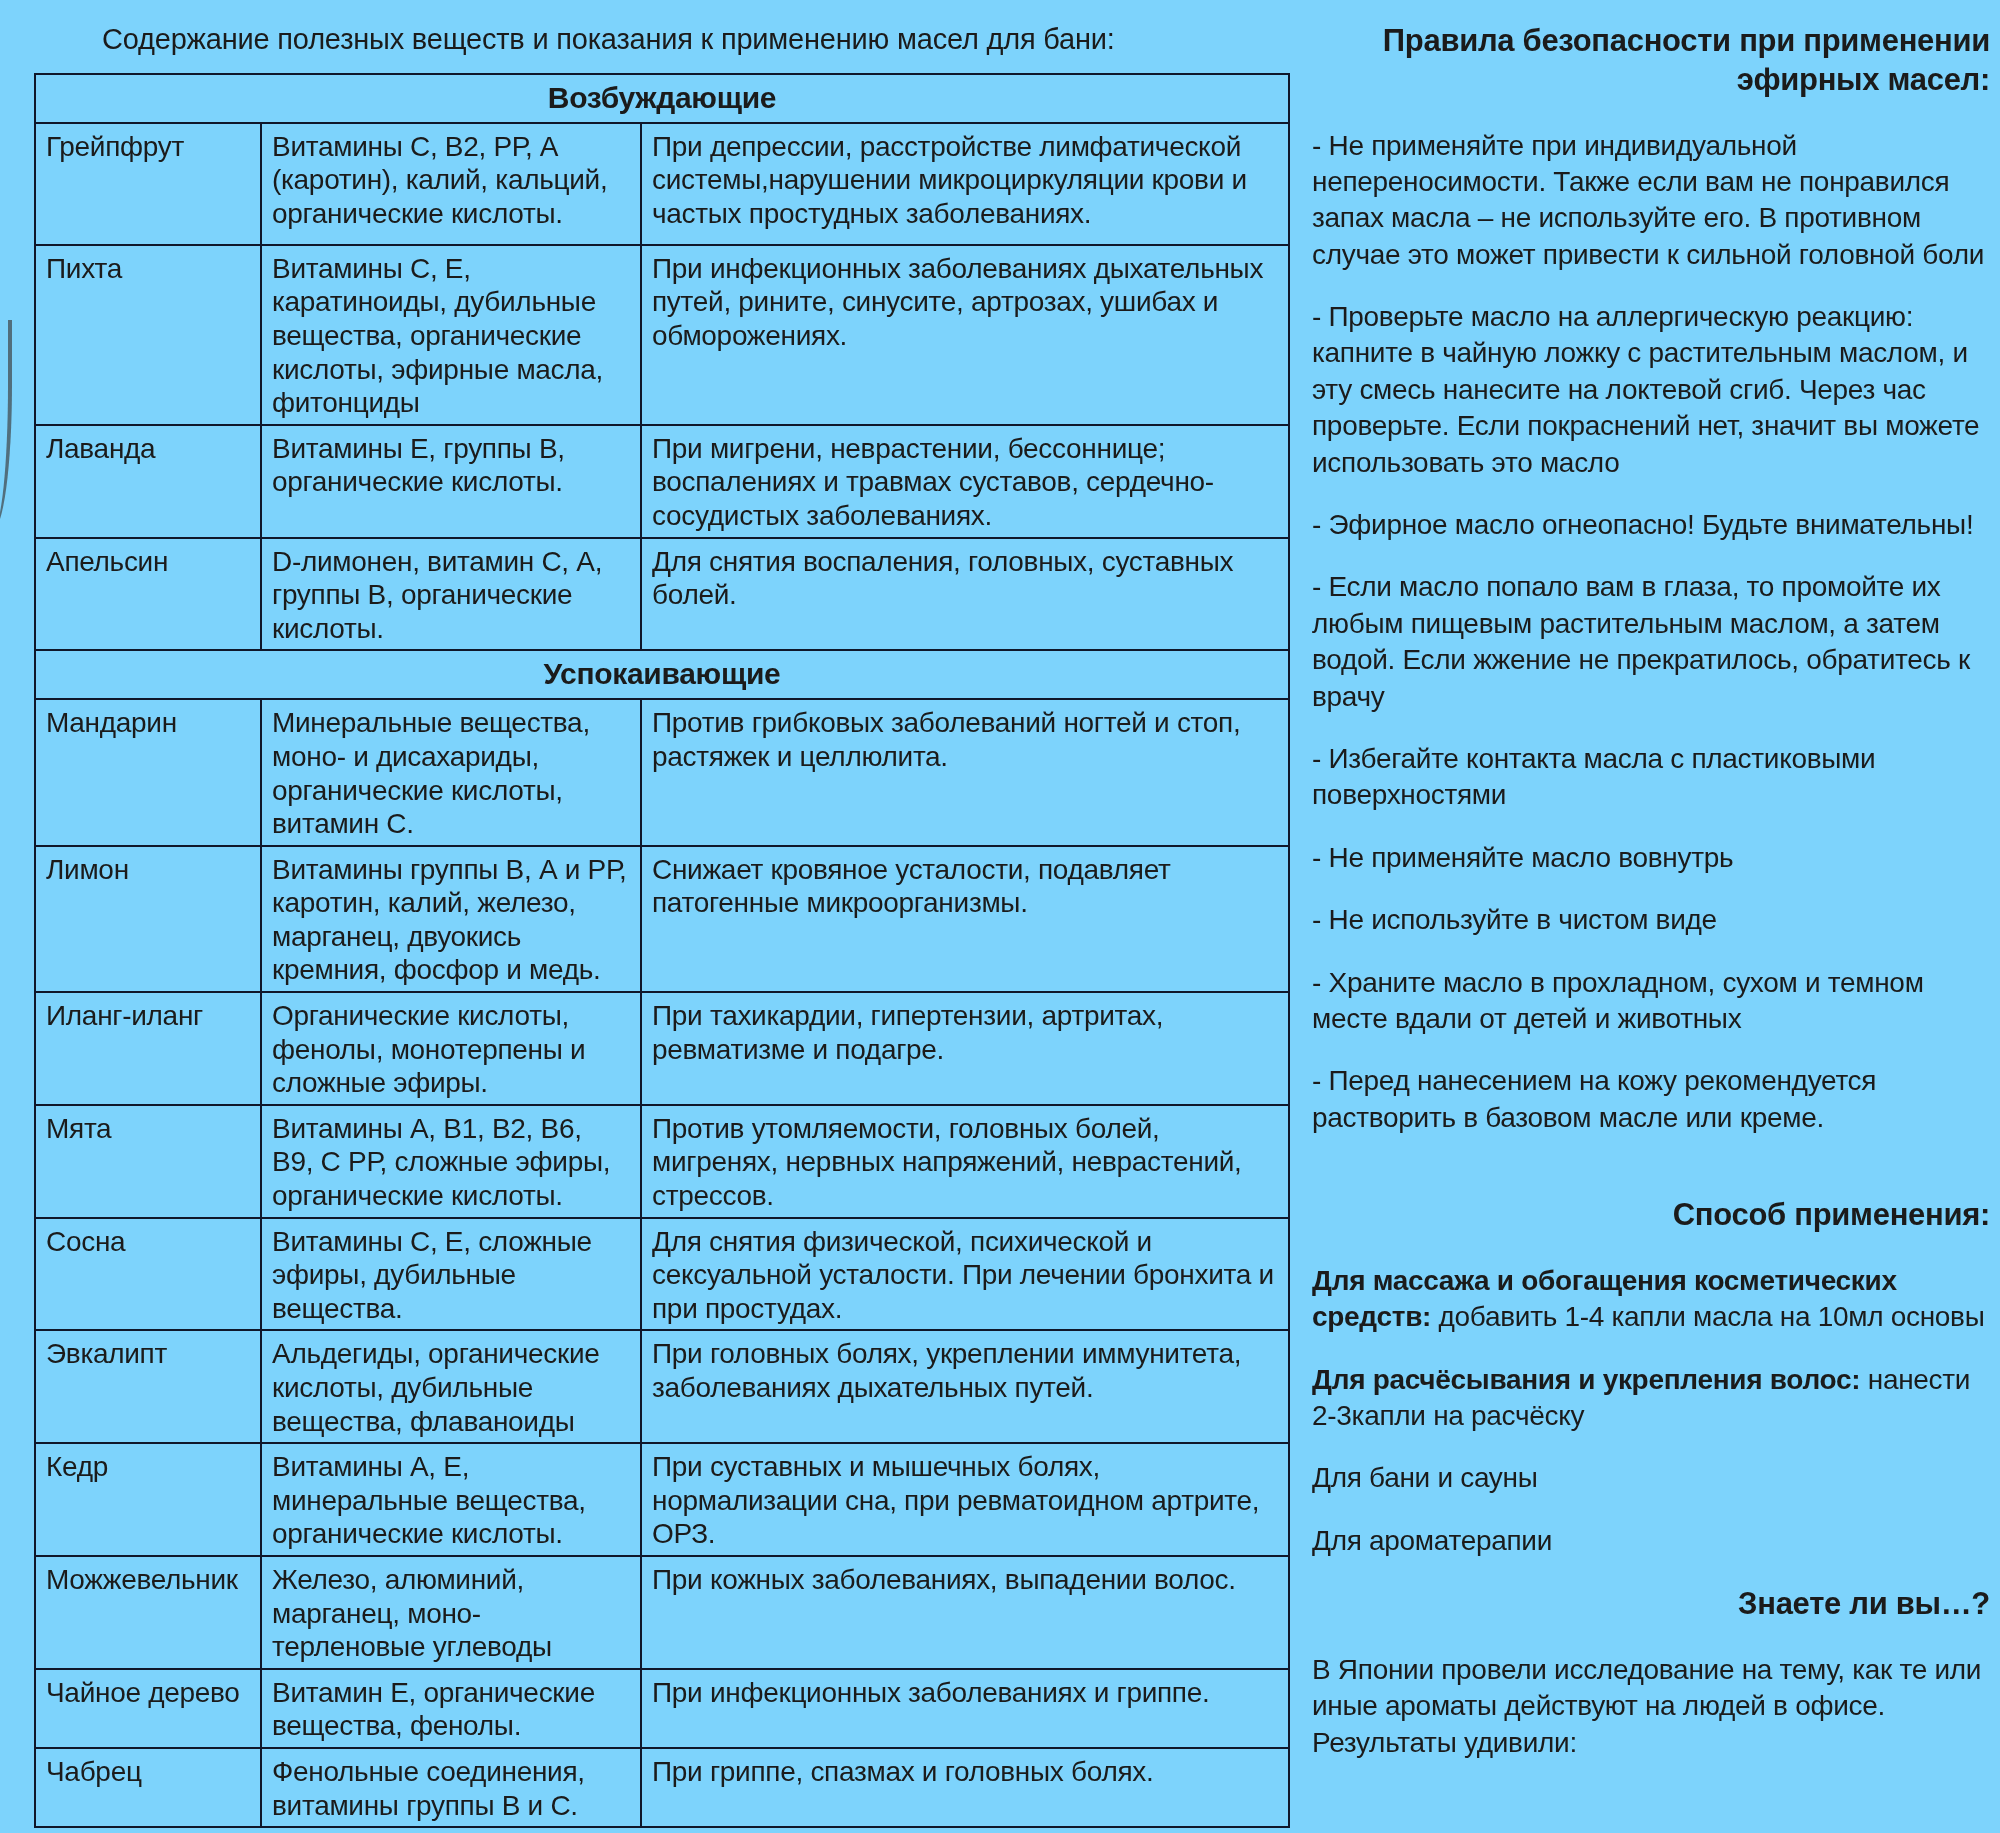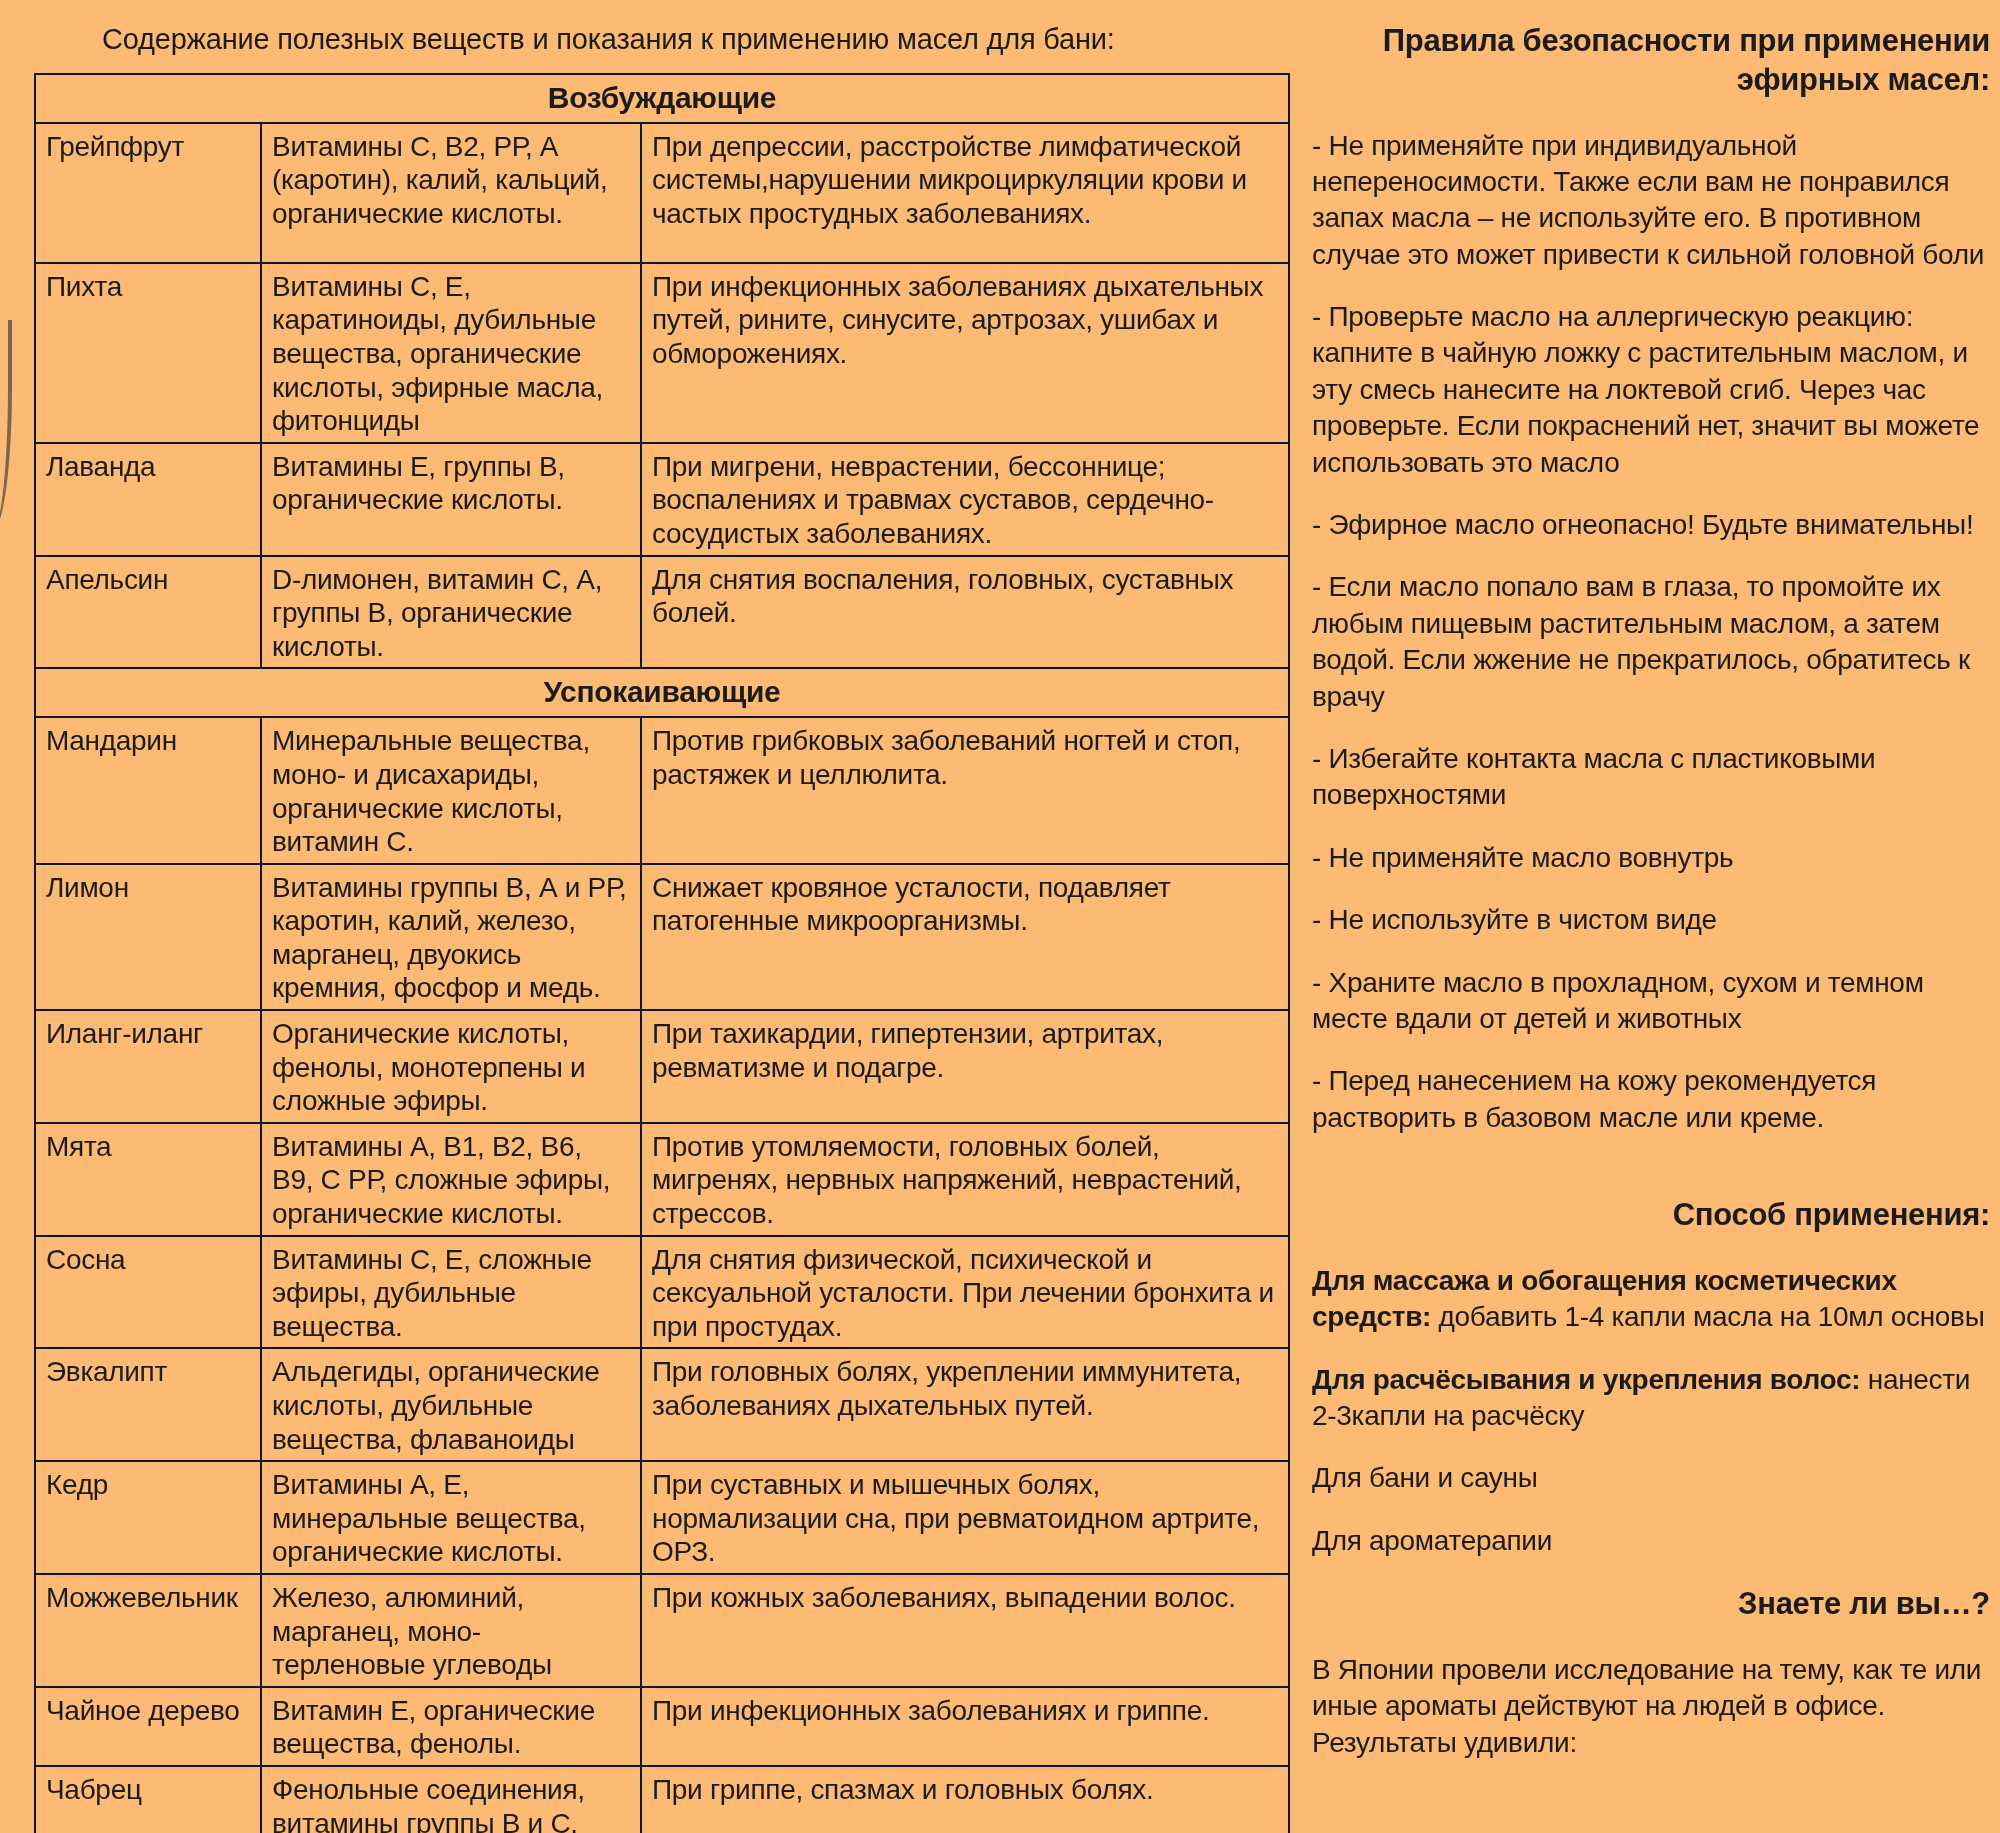"Содержание полезных веществ и показания" .page { background: #fdba74 -> #7dd3fc }
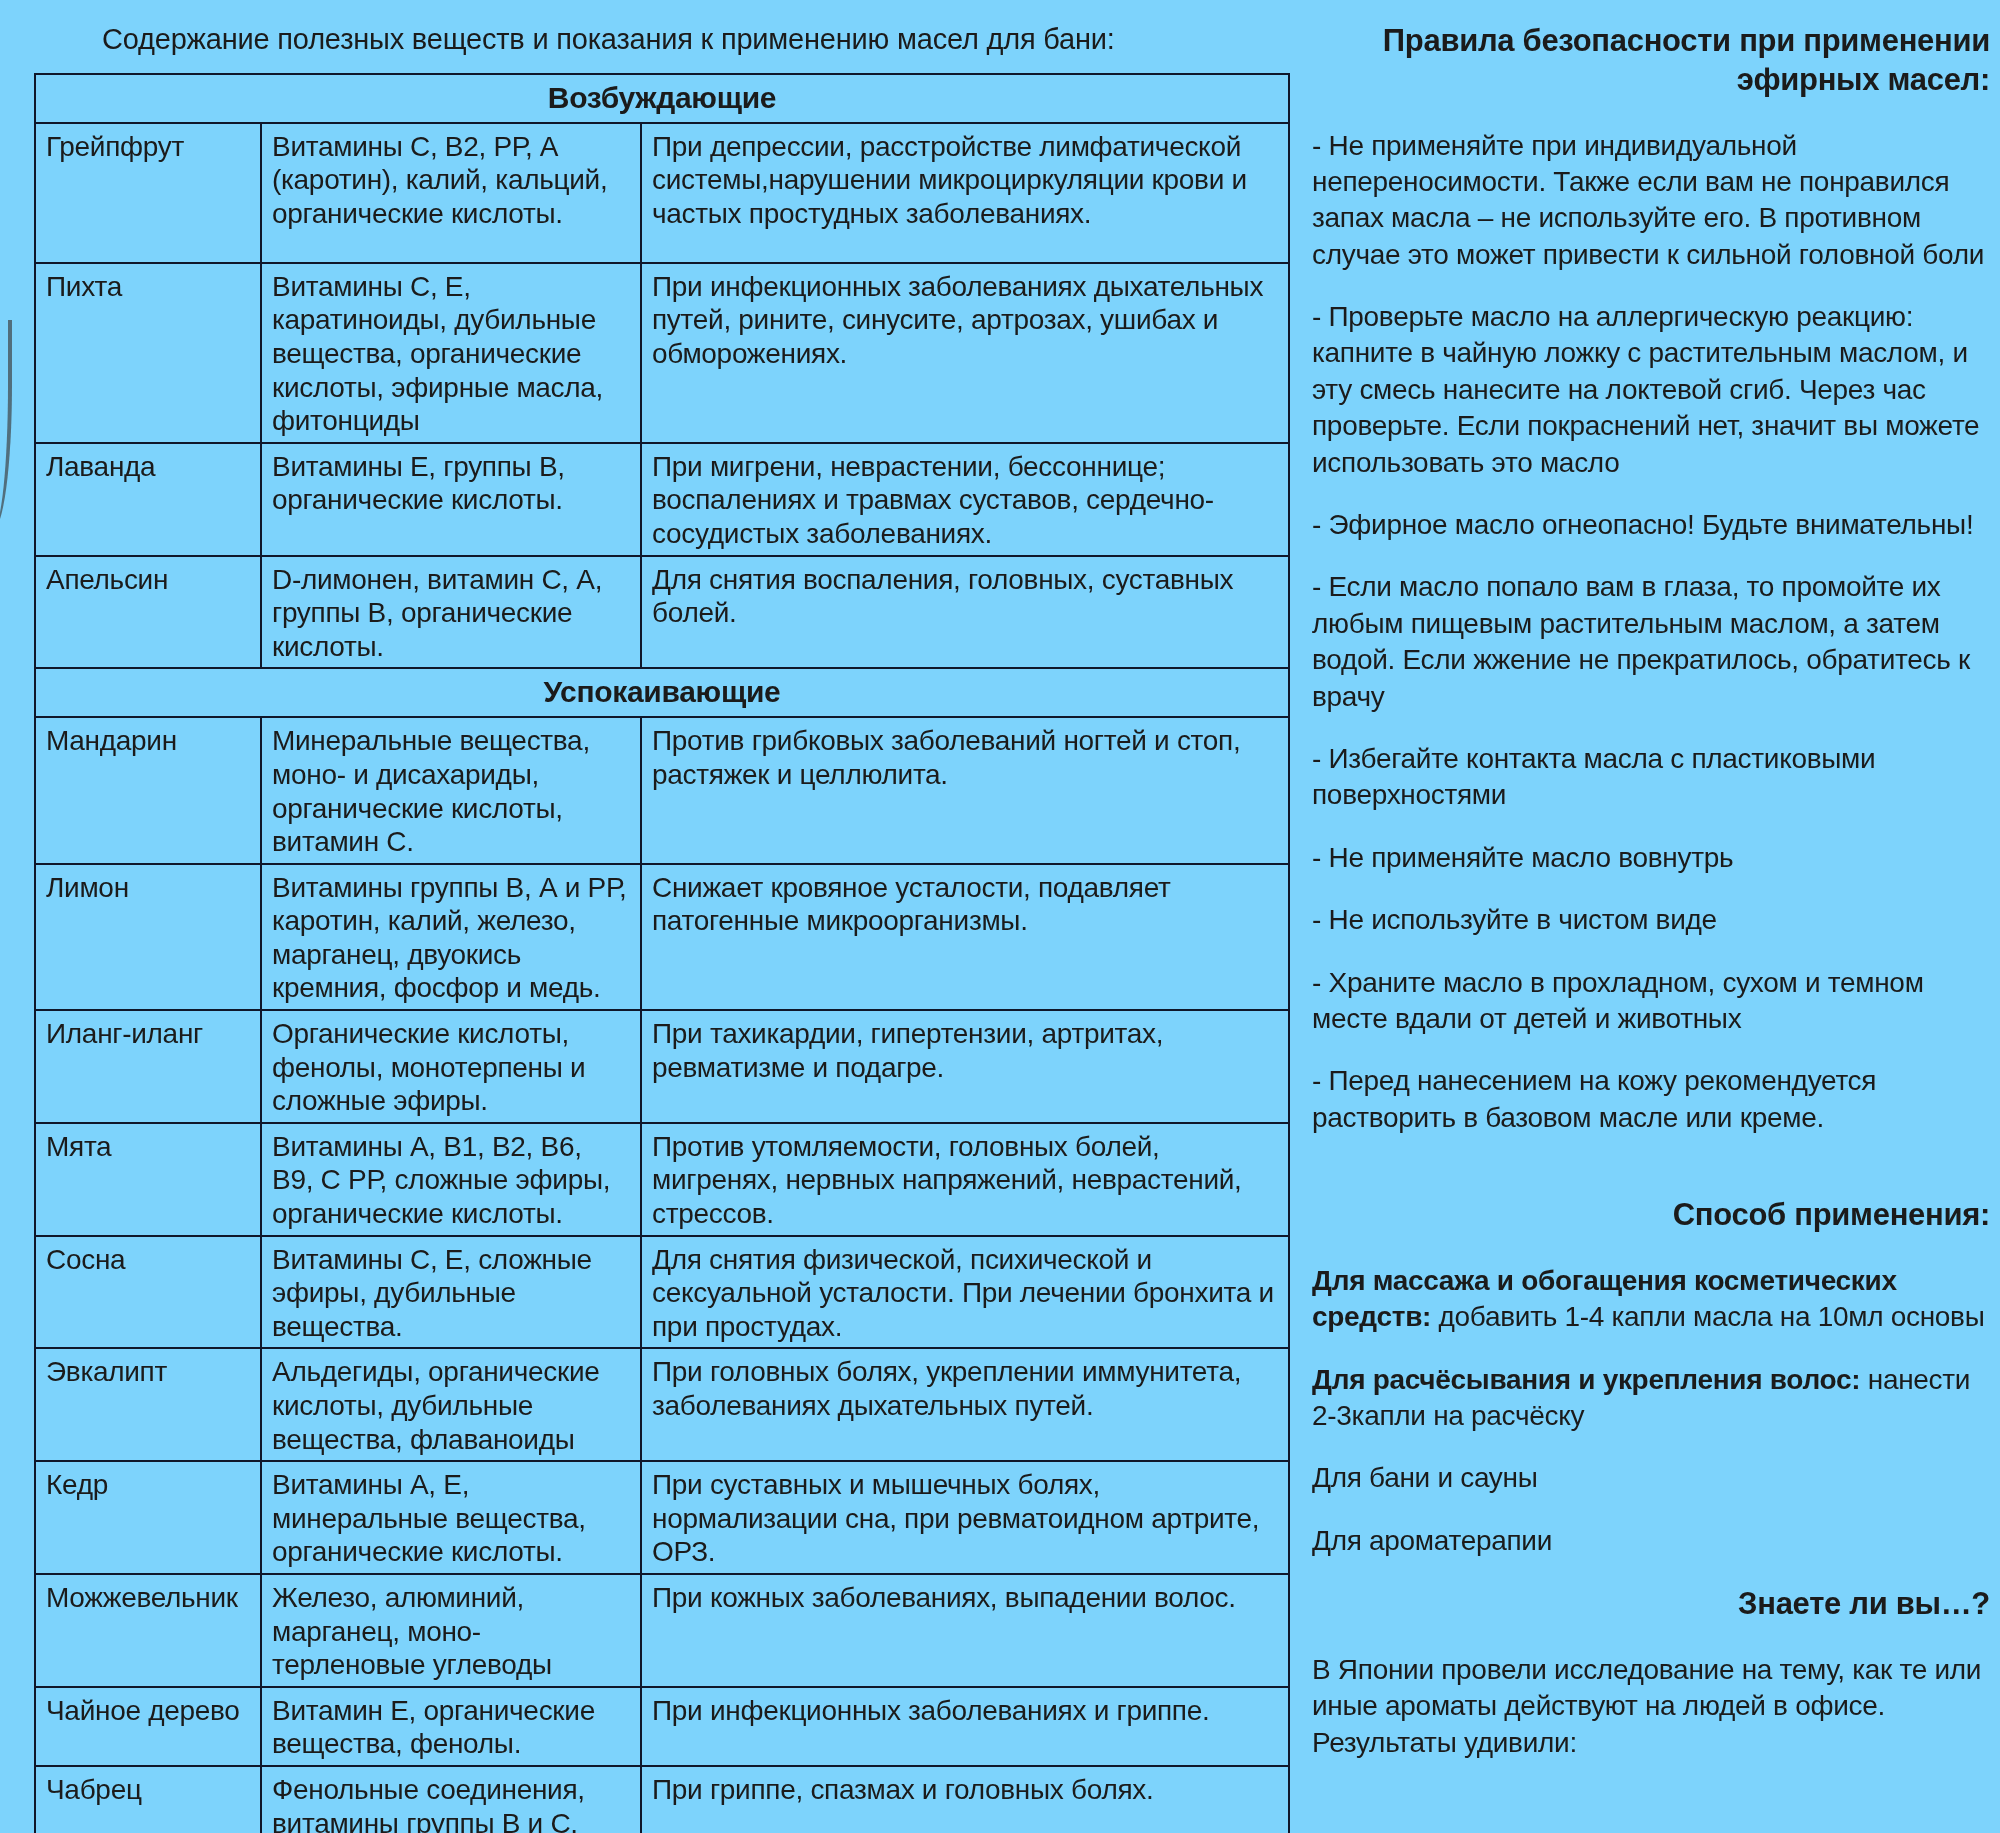"Грейпфрут" tr { height: 140px -> 122px }
